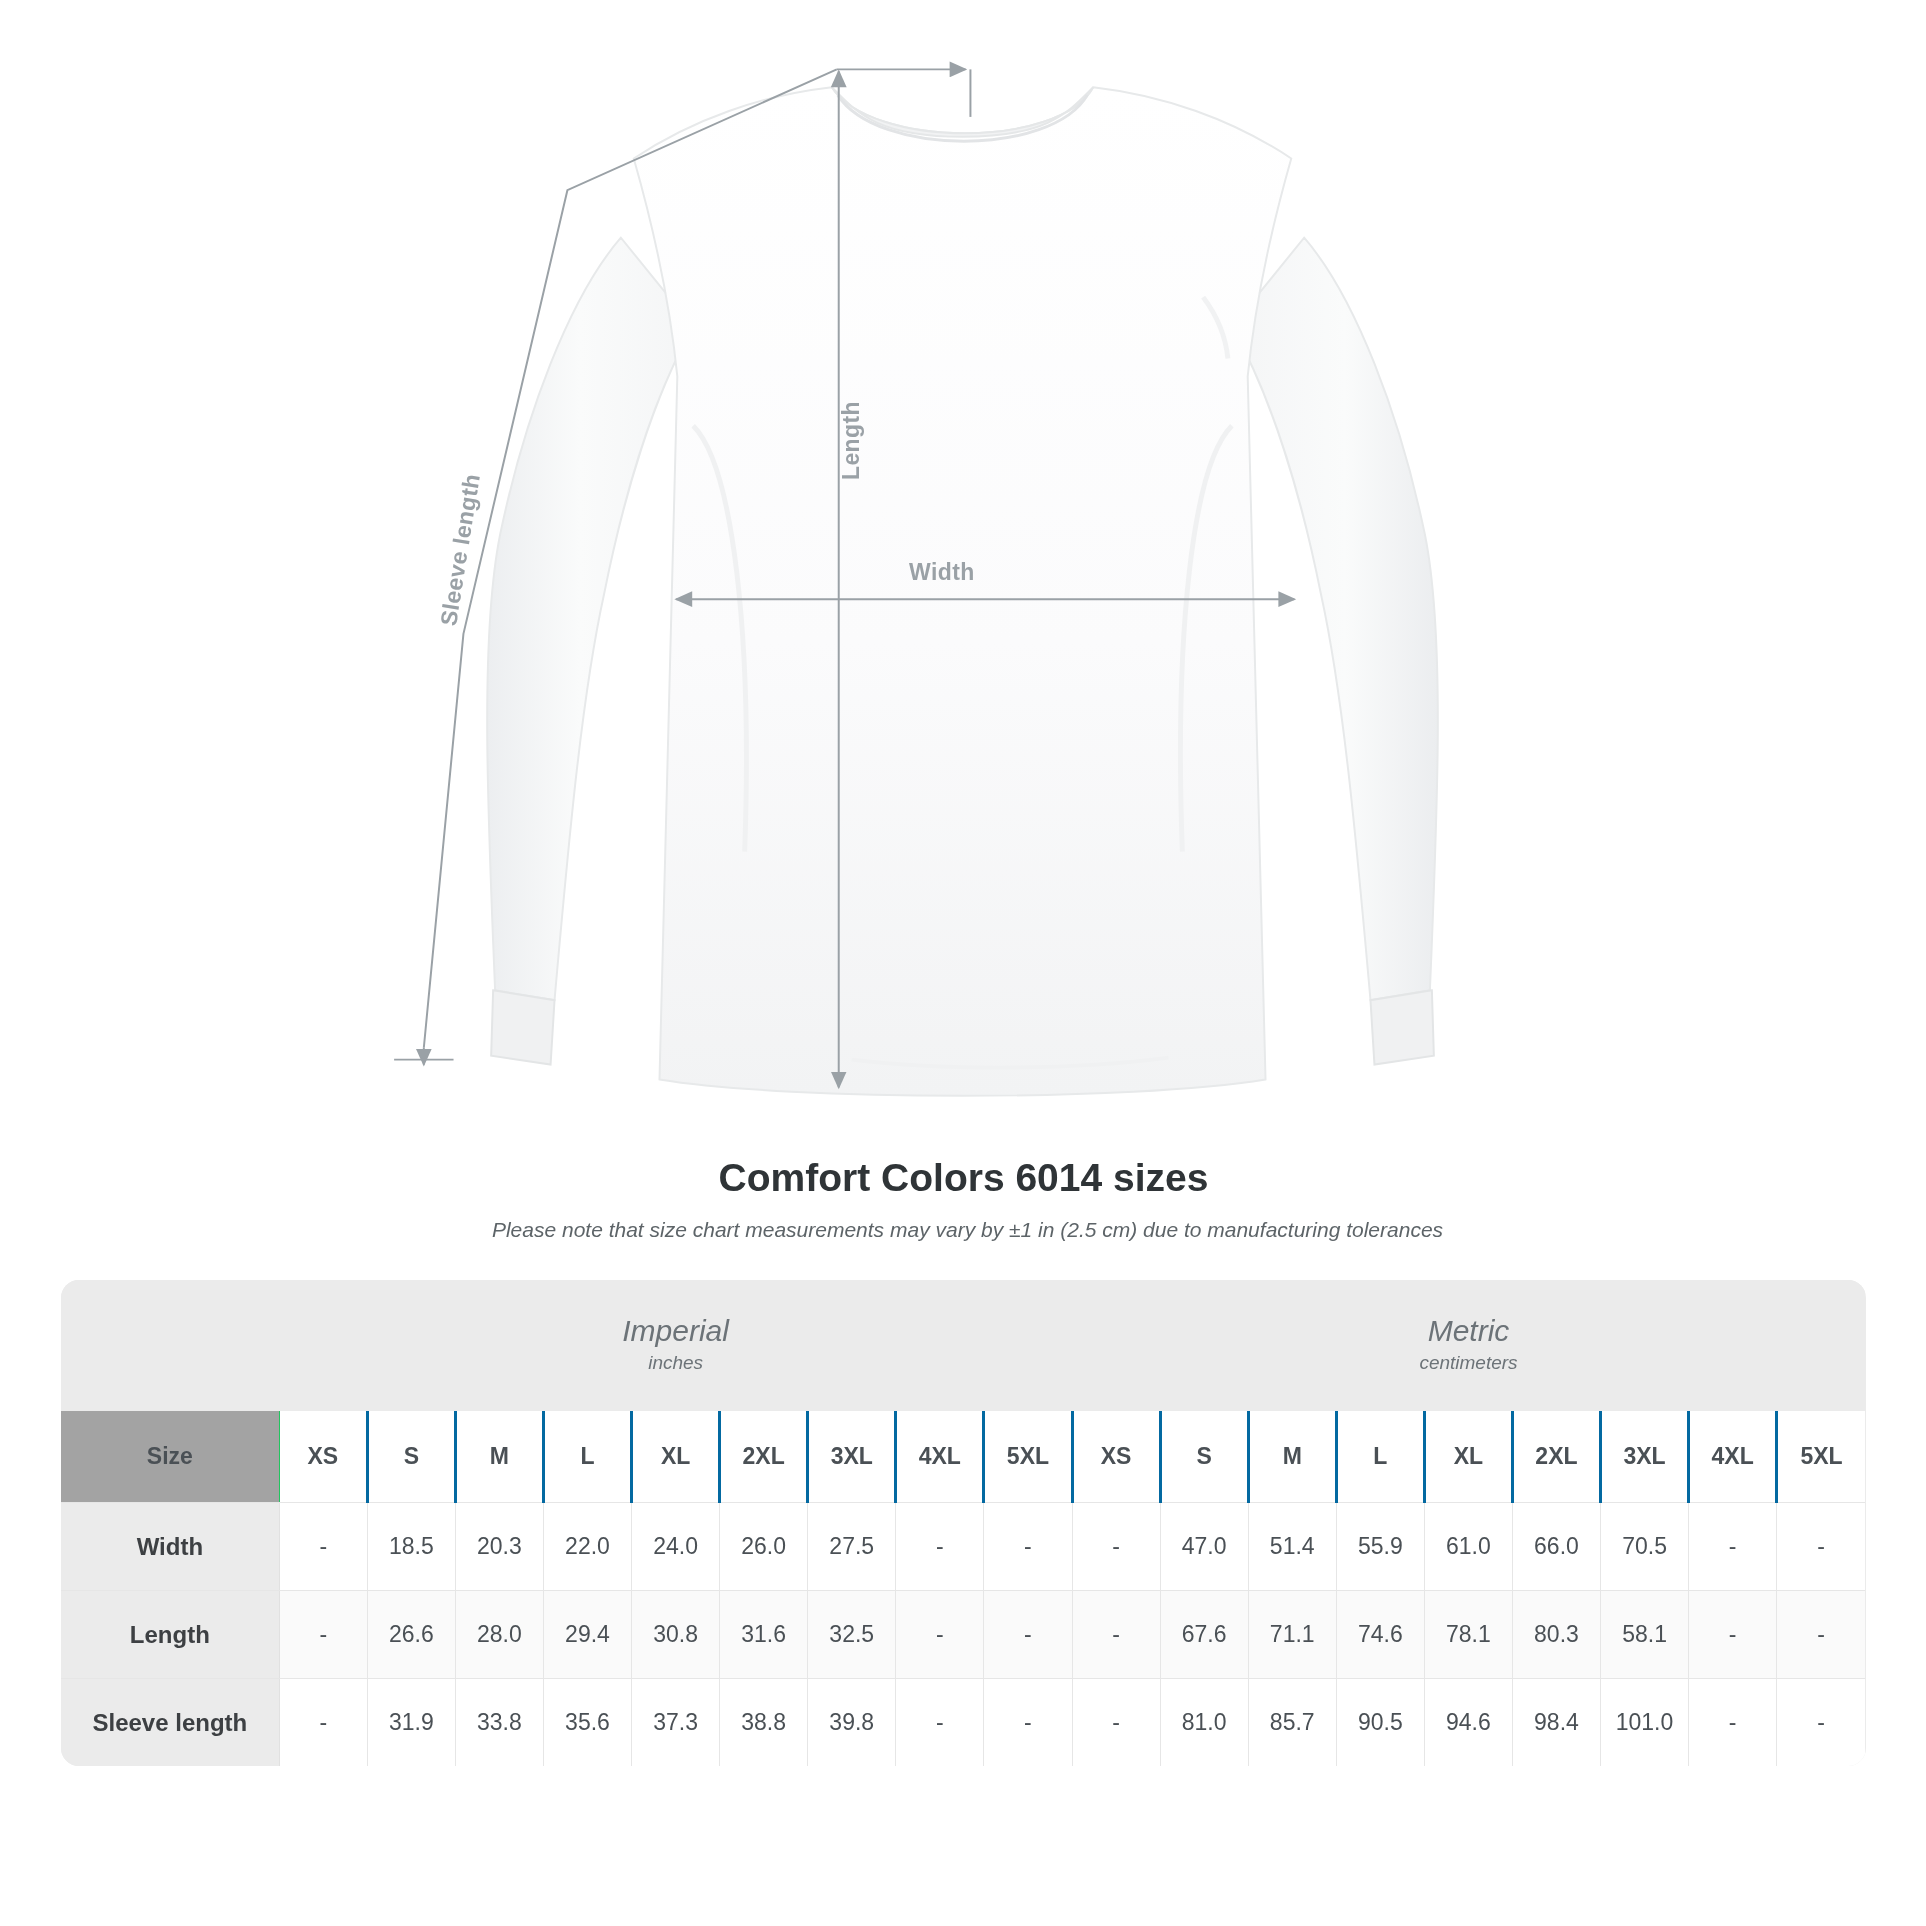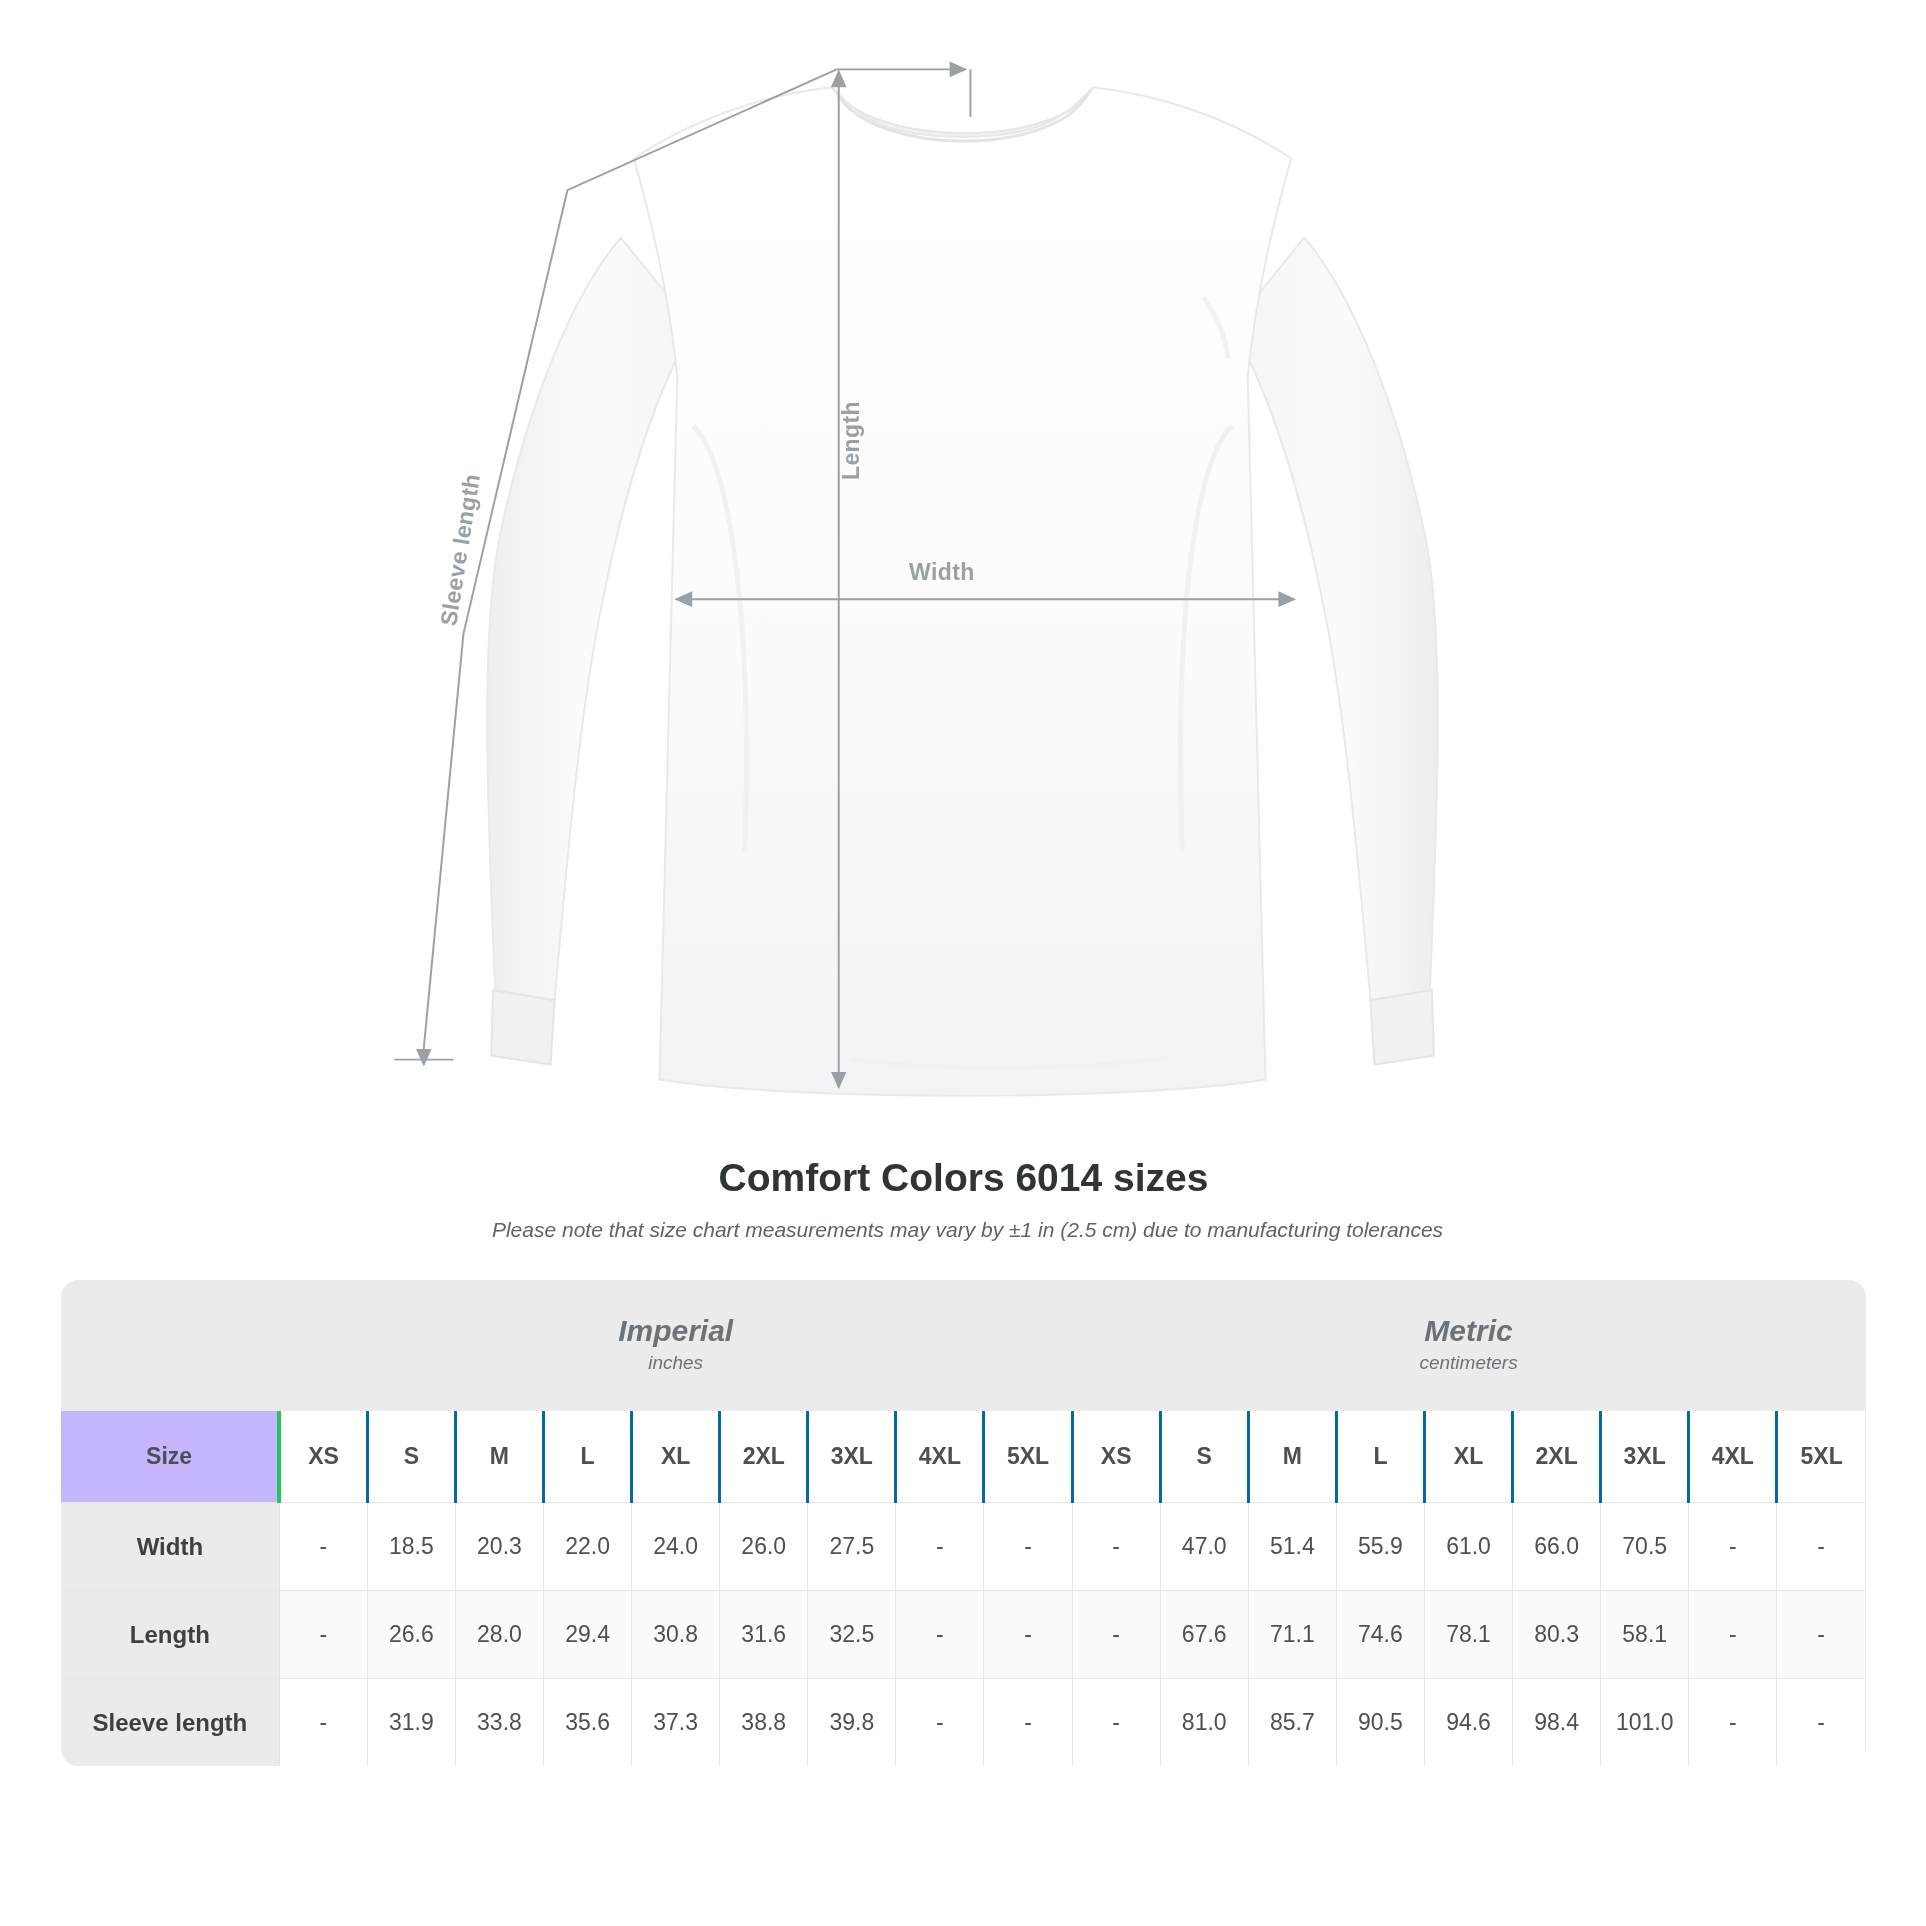"Imperial" .unit-title { font-weight: bold -> normal }
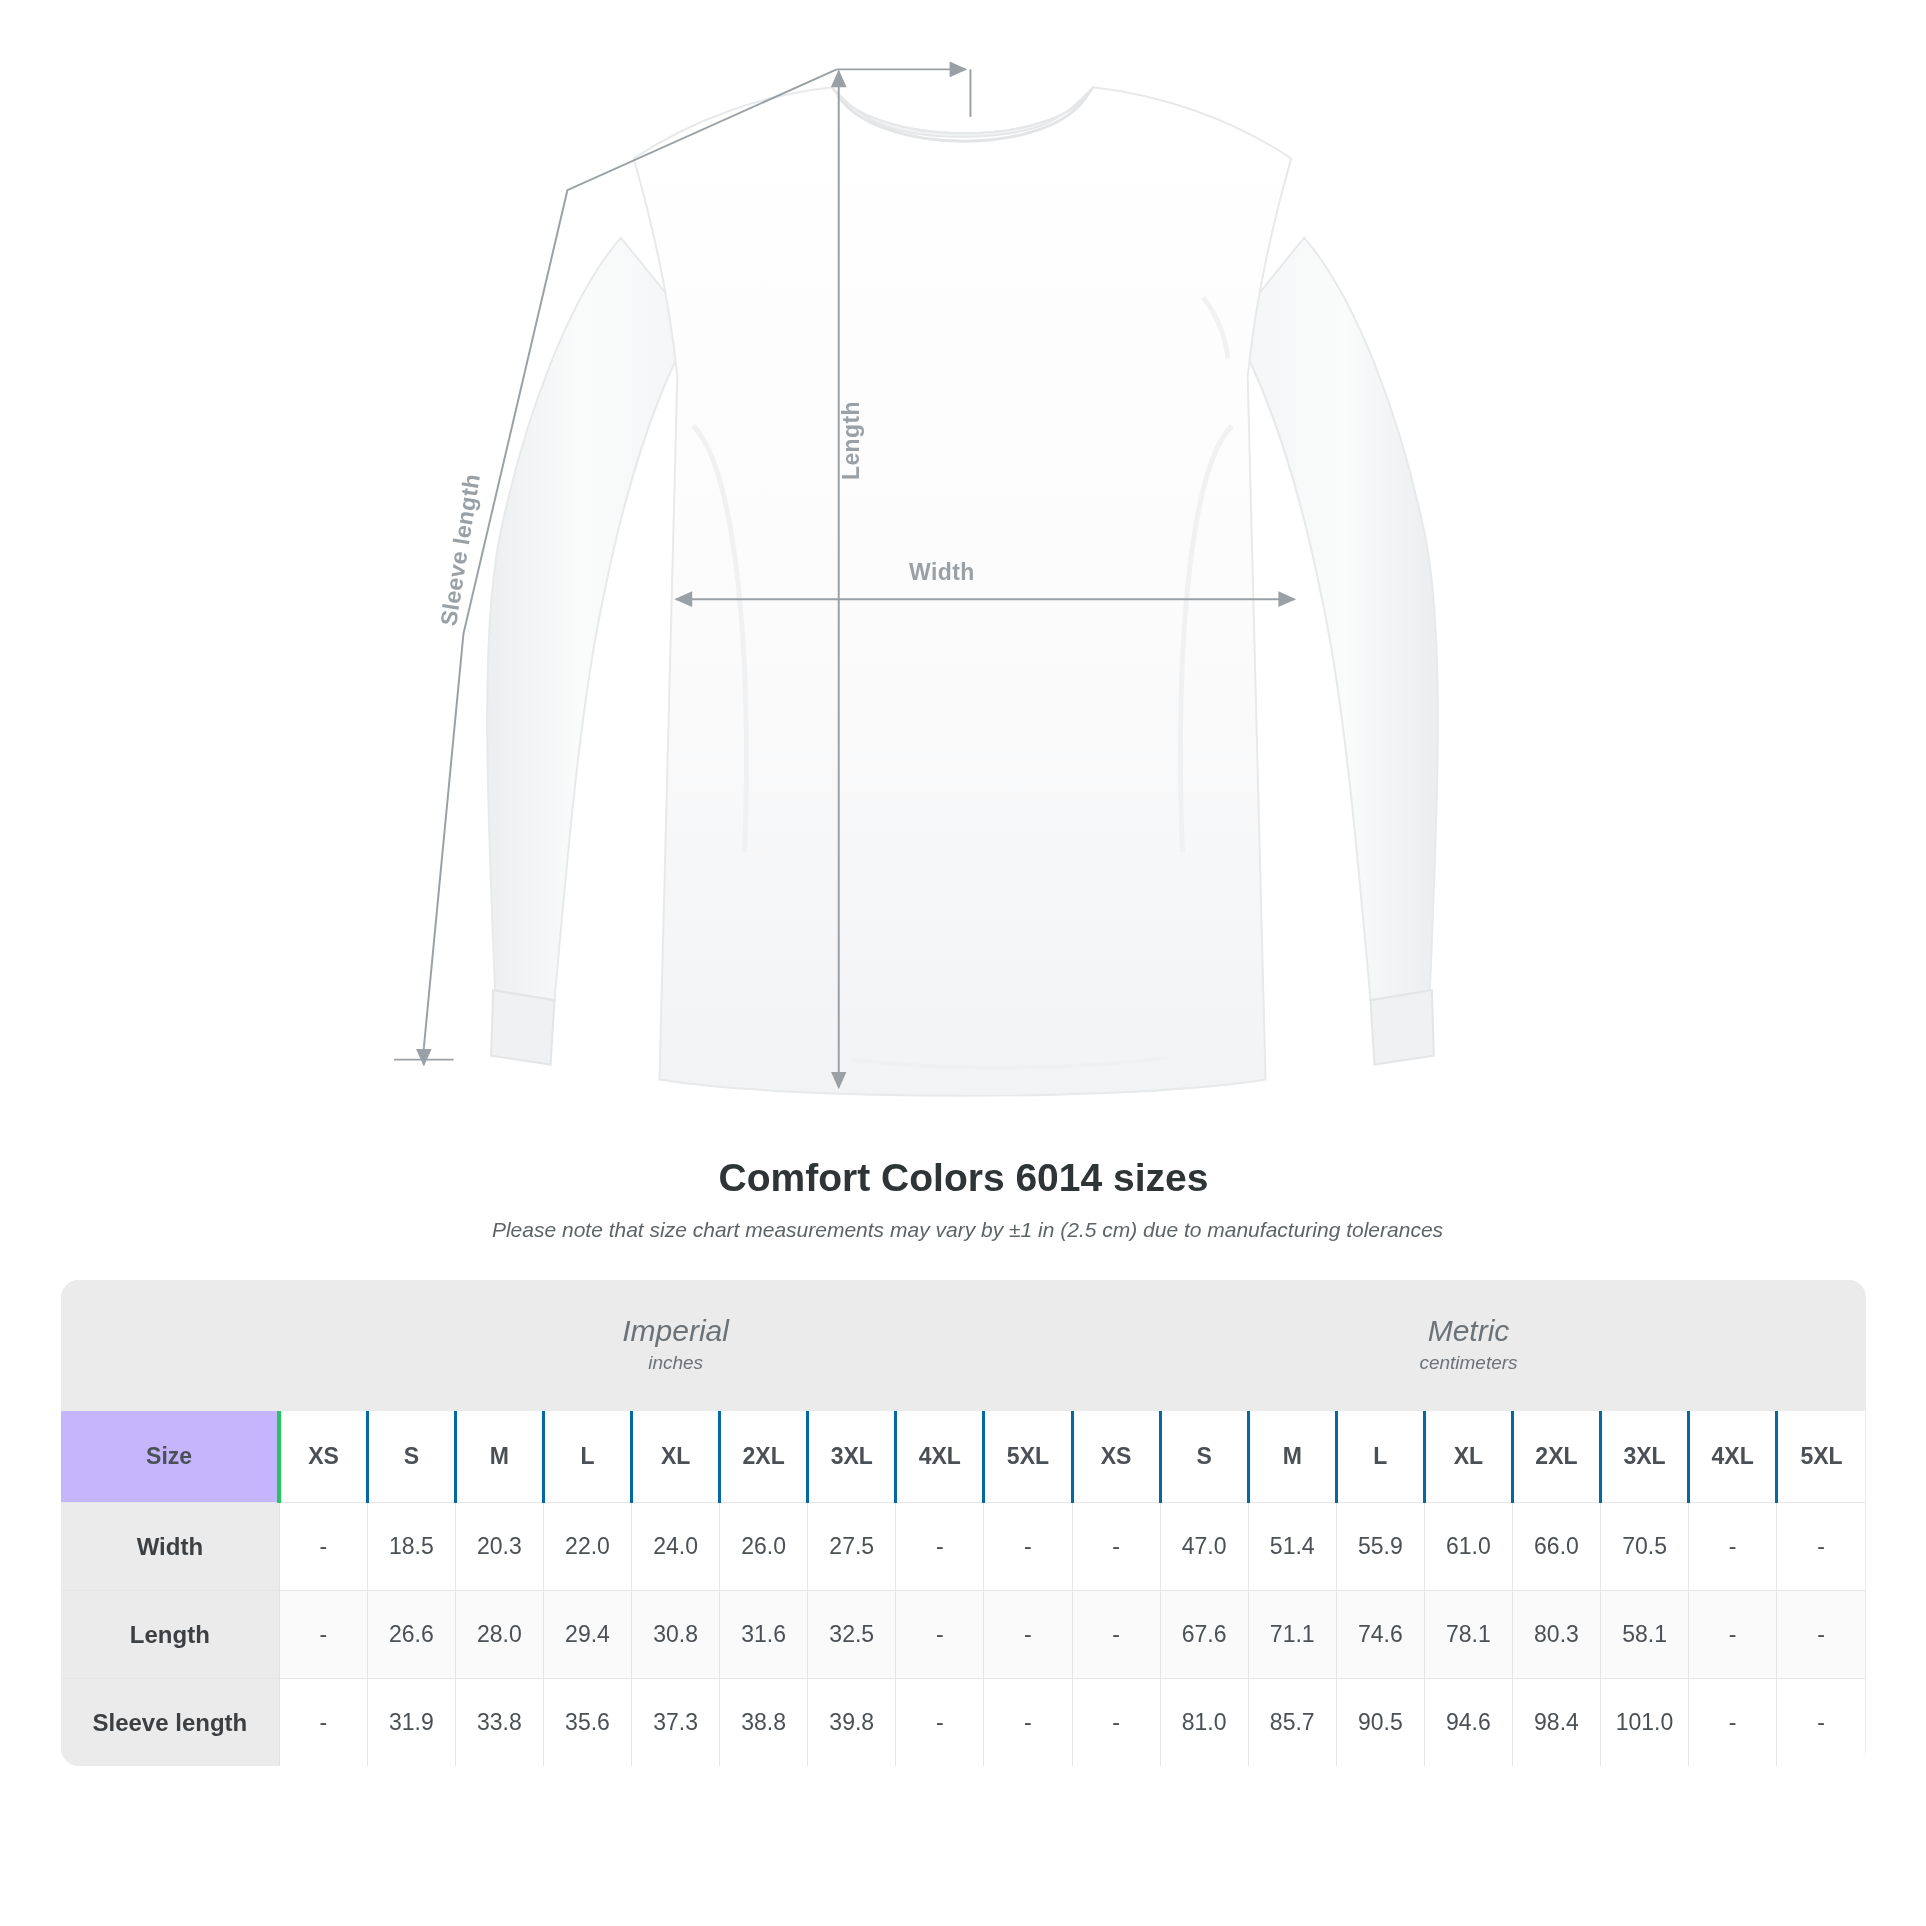"Size" .head-row th.rowlabel { background: #c4b5fd -> #a3a3a3; border-right: 4px solid #22c55e -> 1px solid #22c55e }
